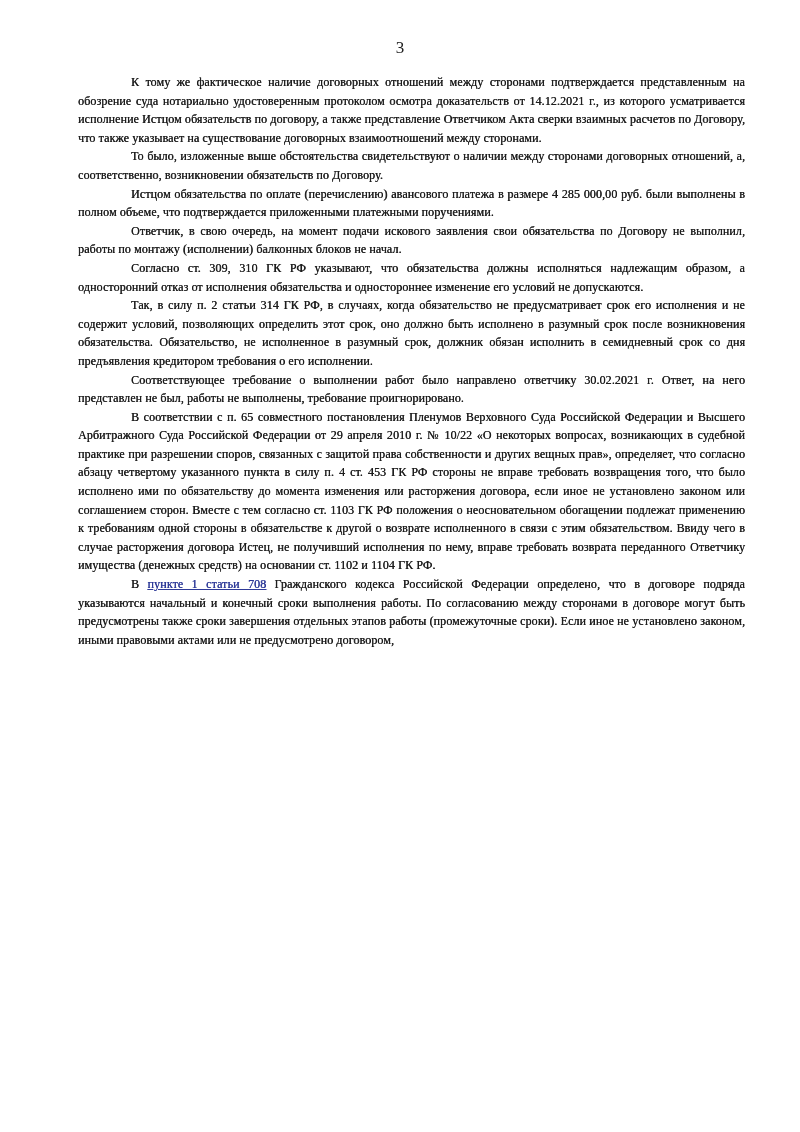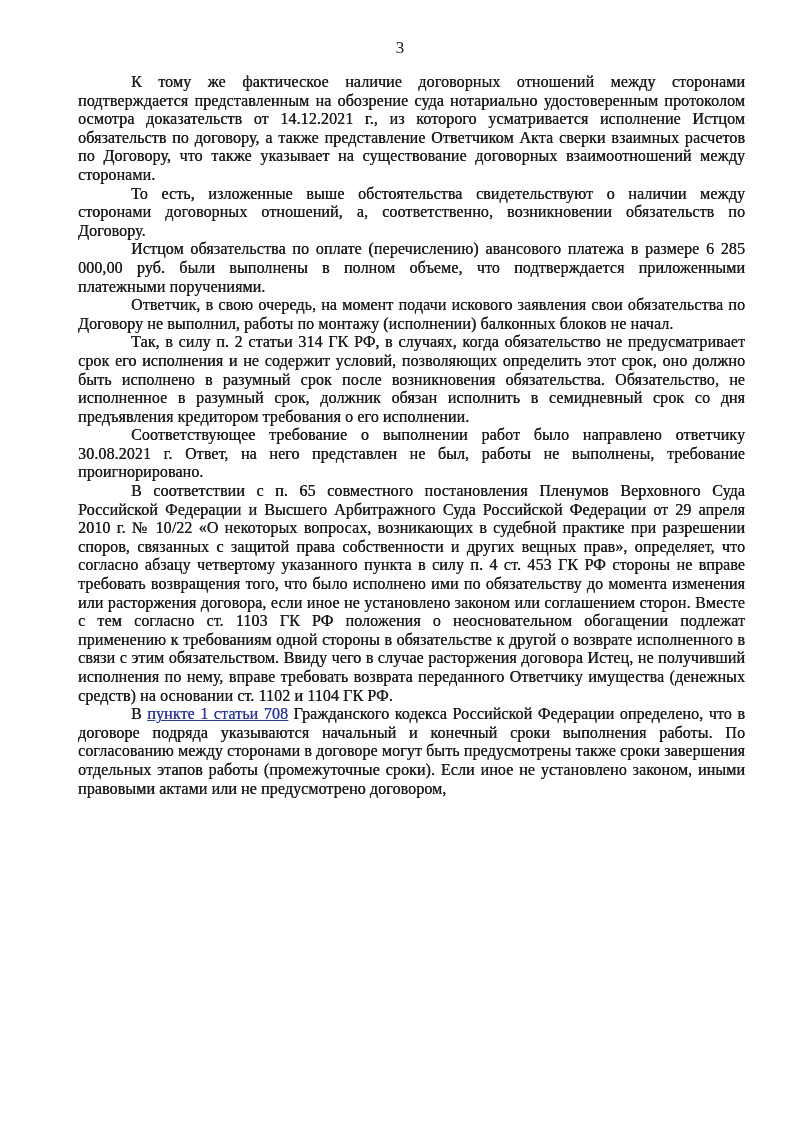"К тому же фактическое наличие" .textblock { font-size: 16px -> 12px }
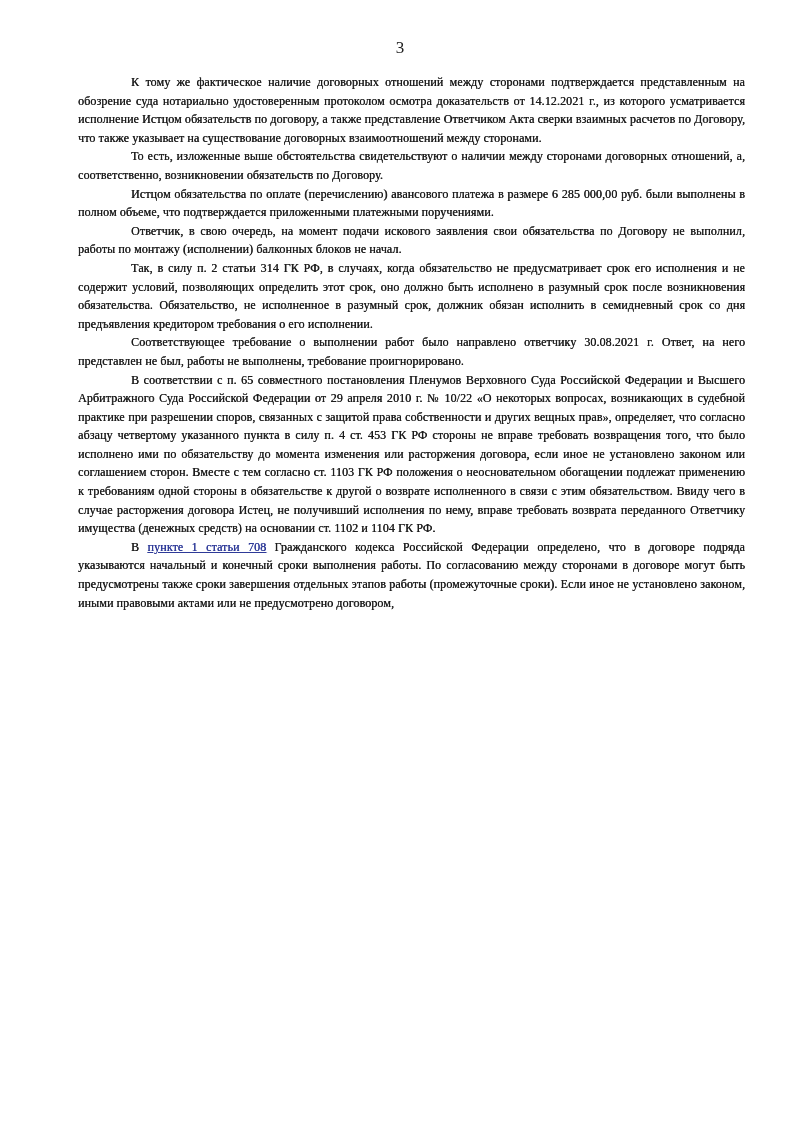"То есть, изложенные выше обстоятельства" p { text: есть -> было }
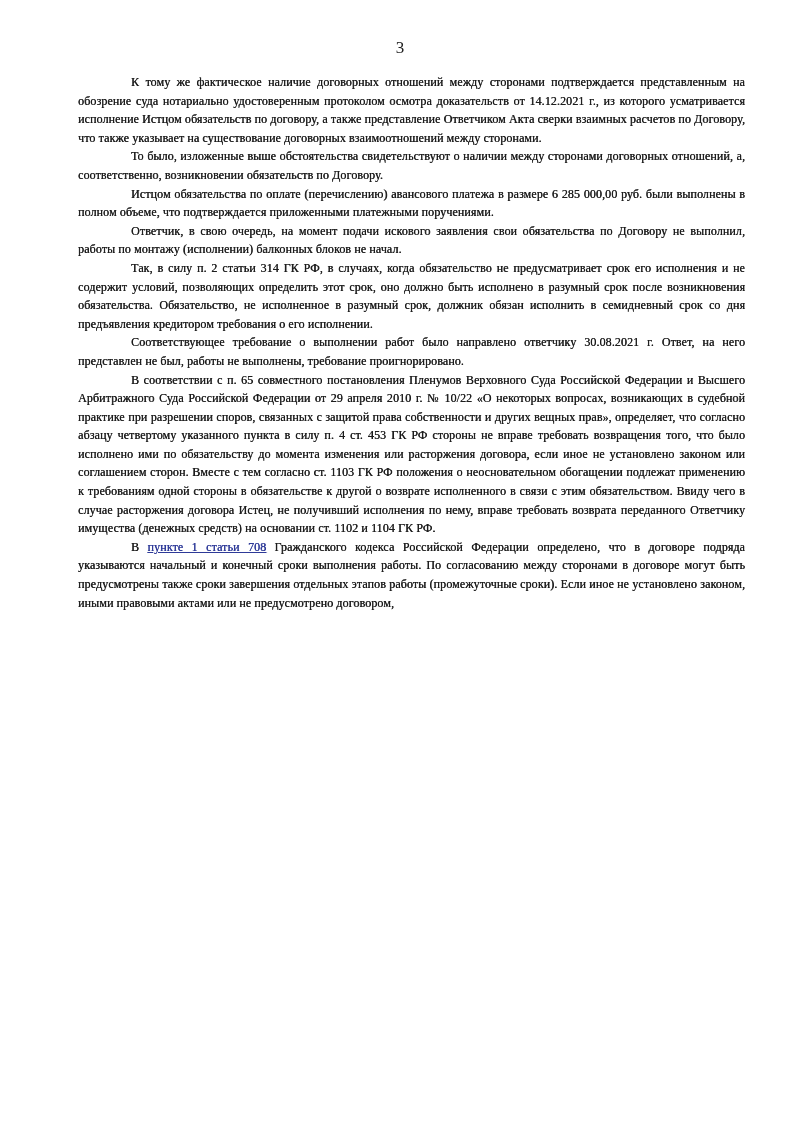"Истцом обязательства по оплате" p { text: 6 285 000,00 -> 4 285 000,00 }
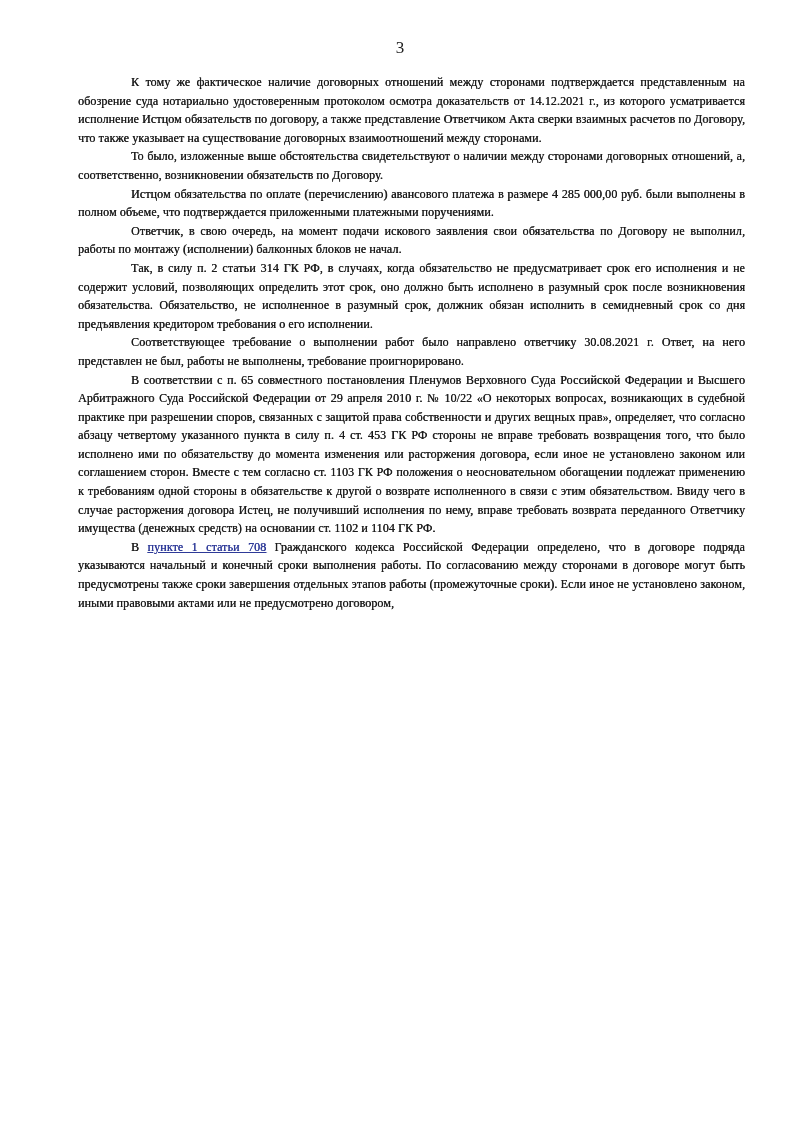"Согласно ст. 309, 310 ГК" p { html: none -> <p>Согласно ст. 309, 310 ГК РФ указывают, что обязательства должны исполняться надлежащим образом, а односторонний отказ от исполнения обязательства и одностороннее изменение его условий не допускаются.</p> }
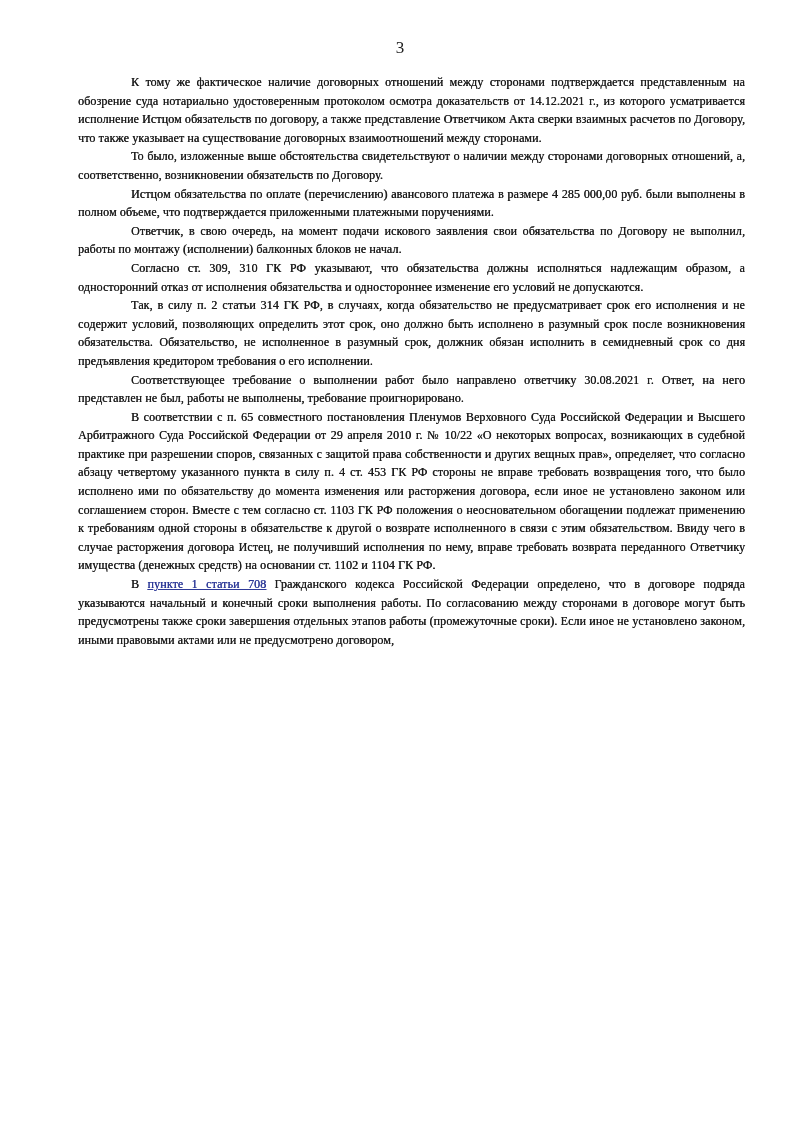"Соответствующее требование о выполнении" p { text: 30.08.2021 -> 30.02.2021 }
